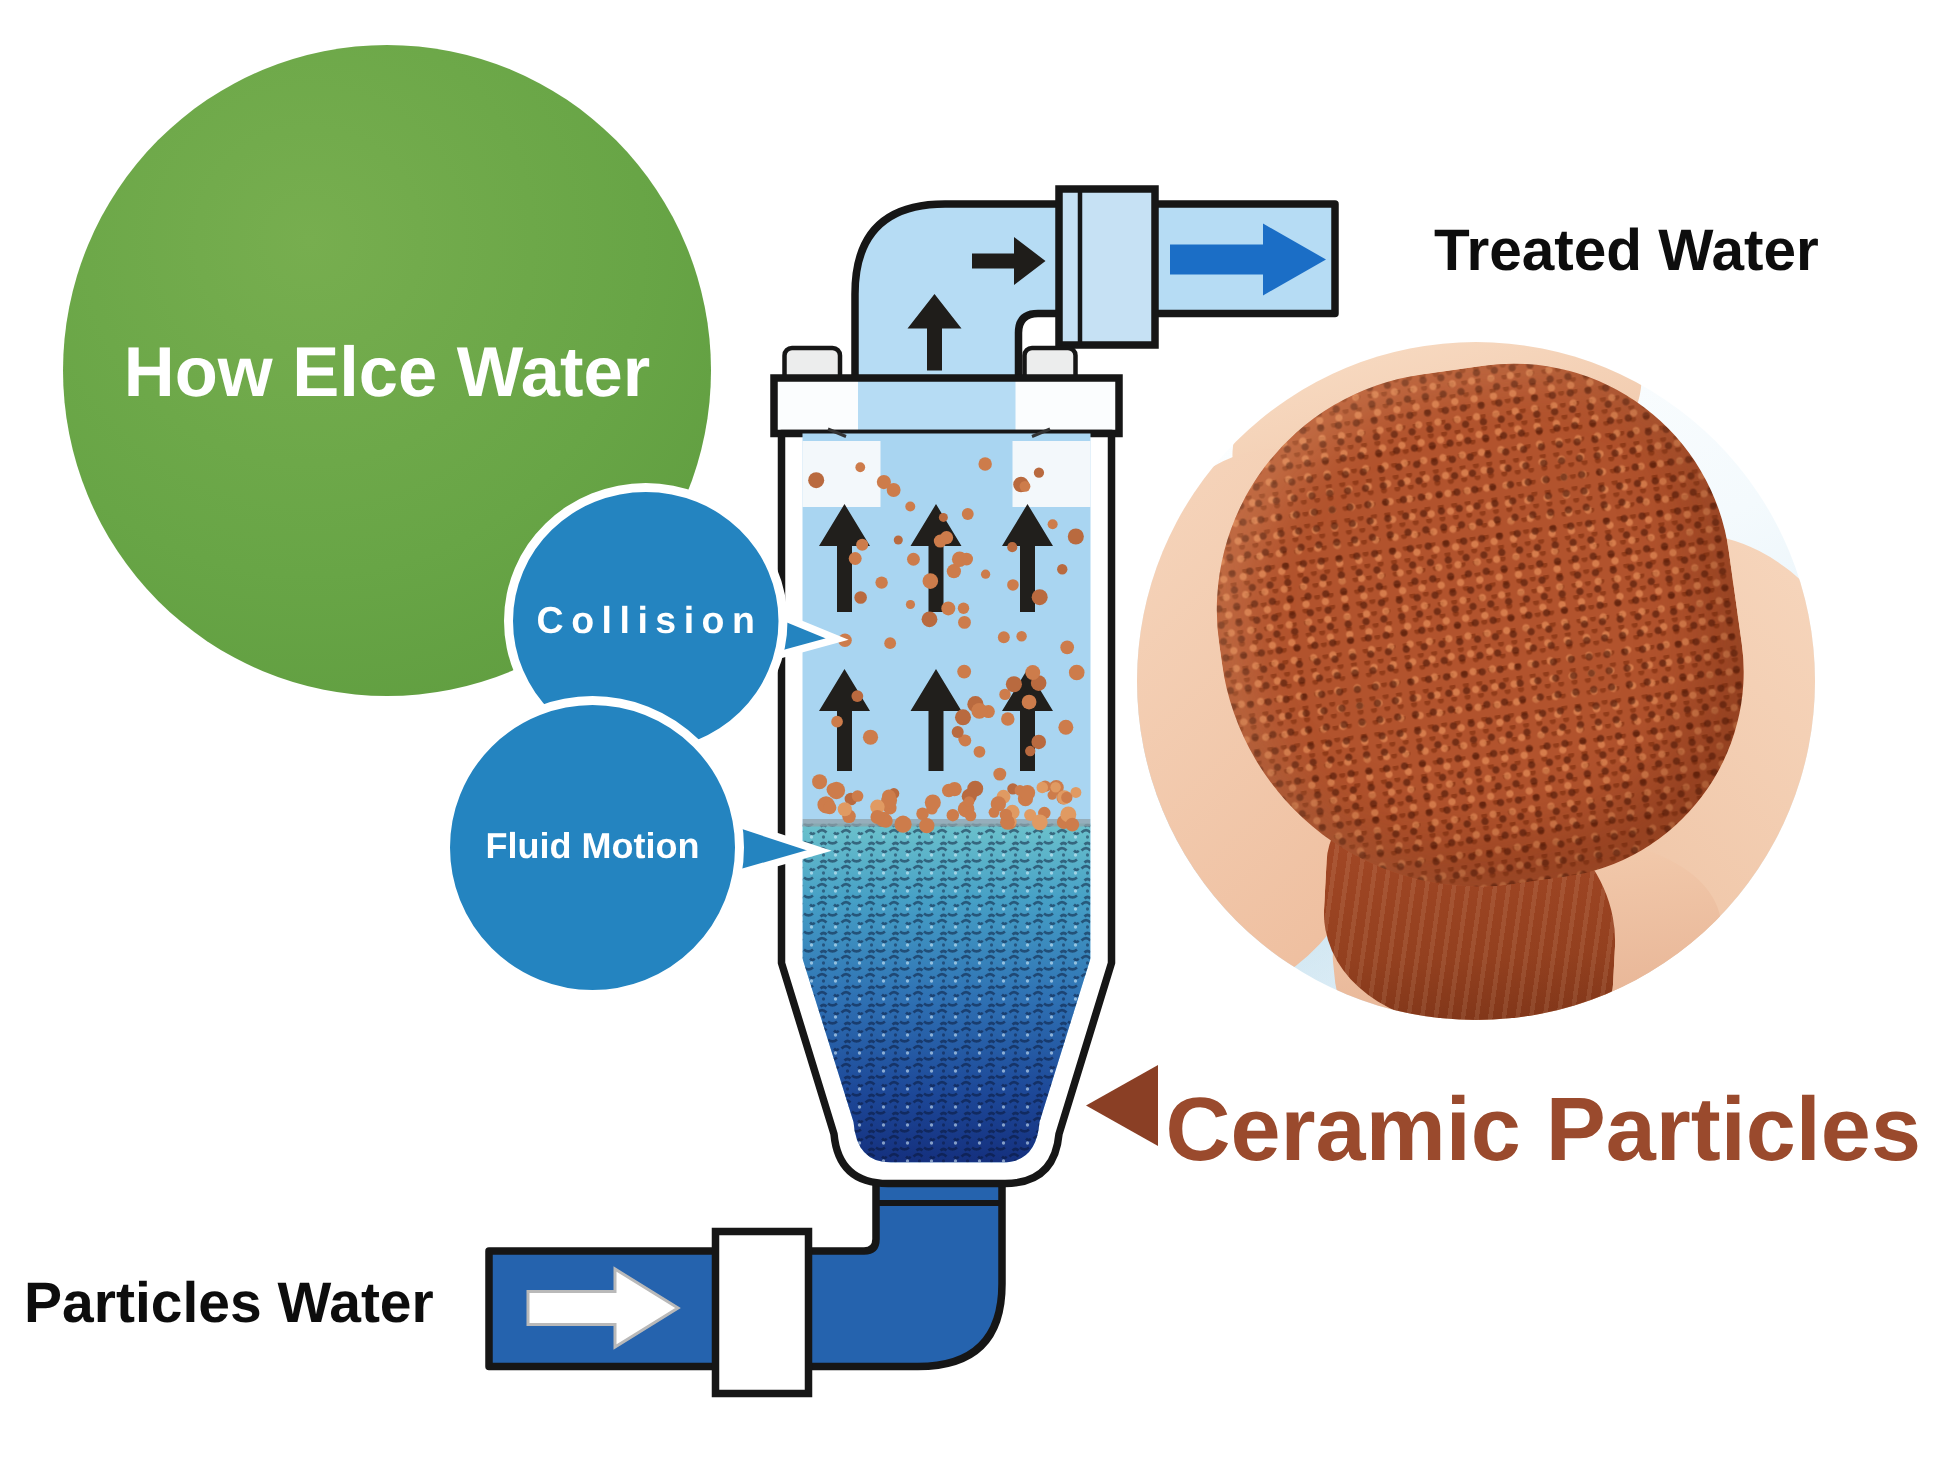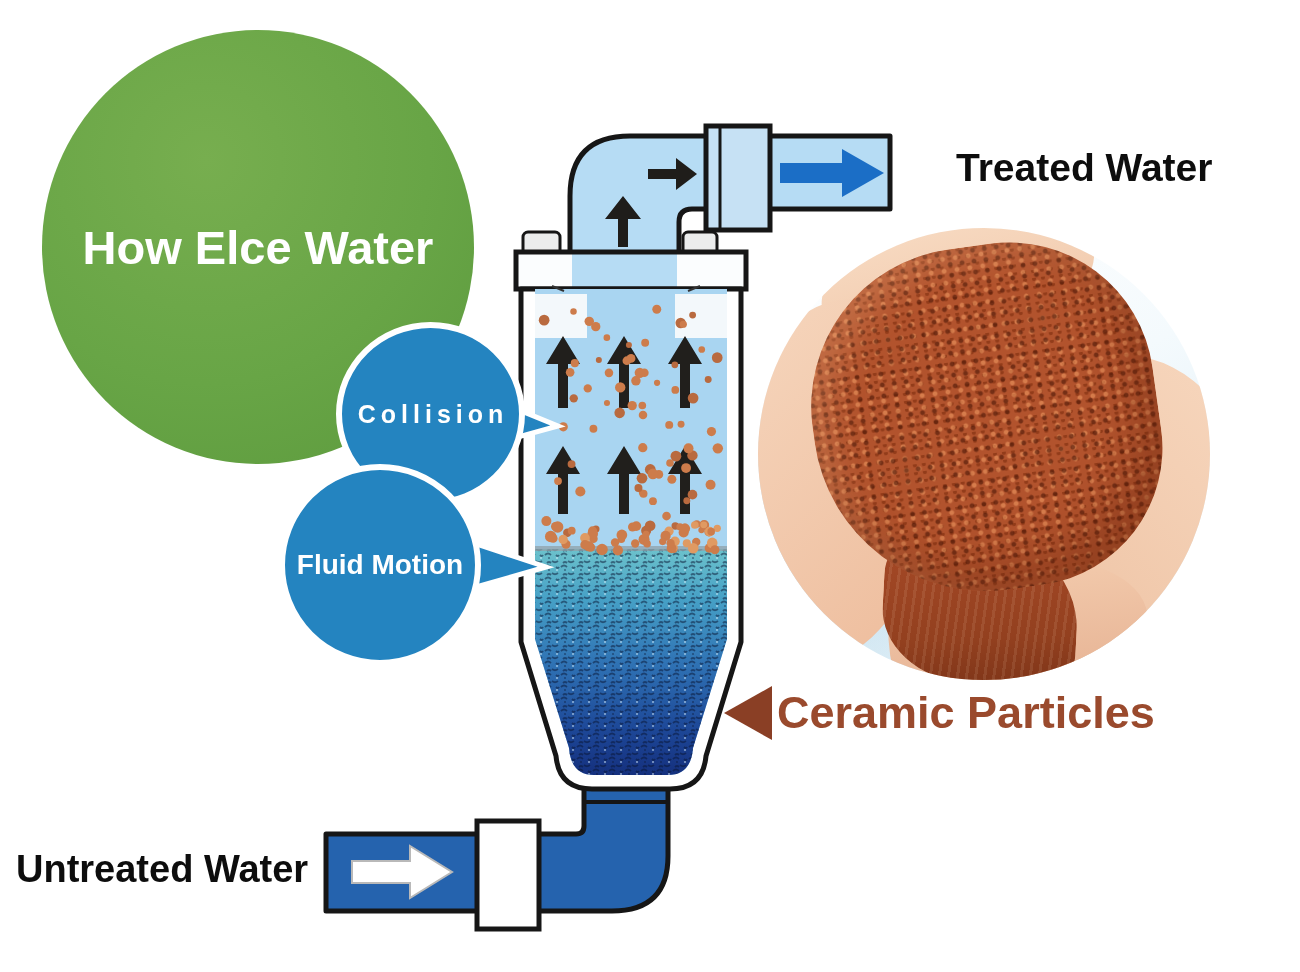"Fluid Motion" .bubble-fluid { font-size: 28px -> 24px; left: 279px -> 294px }
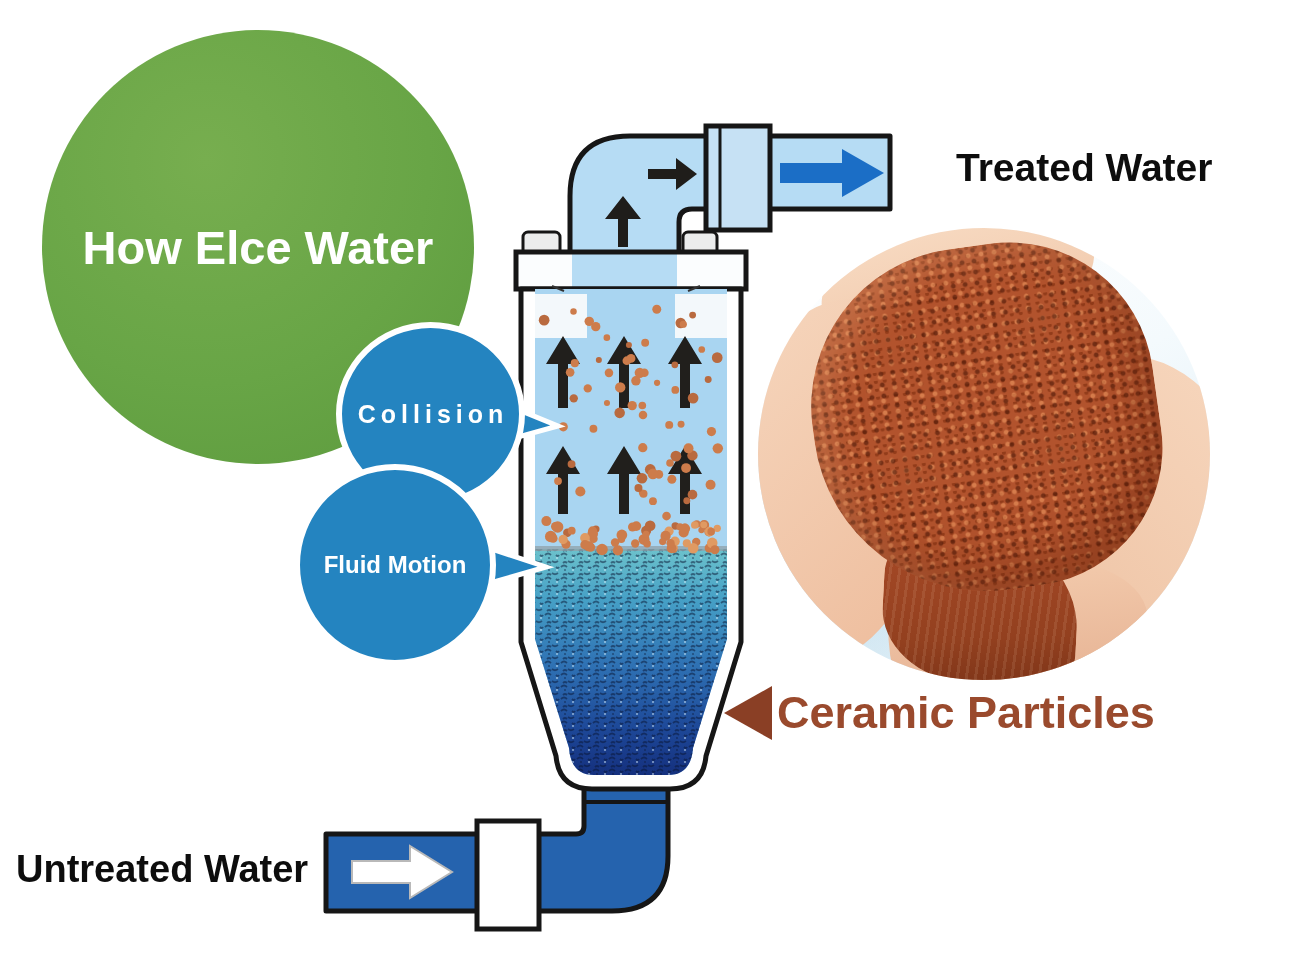"Ceramic Particles" .ceramic .txt { font-size: 45px -> 60px; margin-top: none -> 32px }
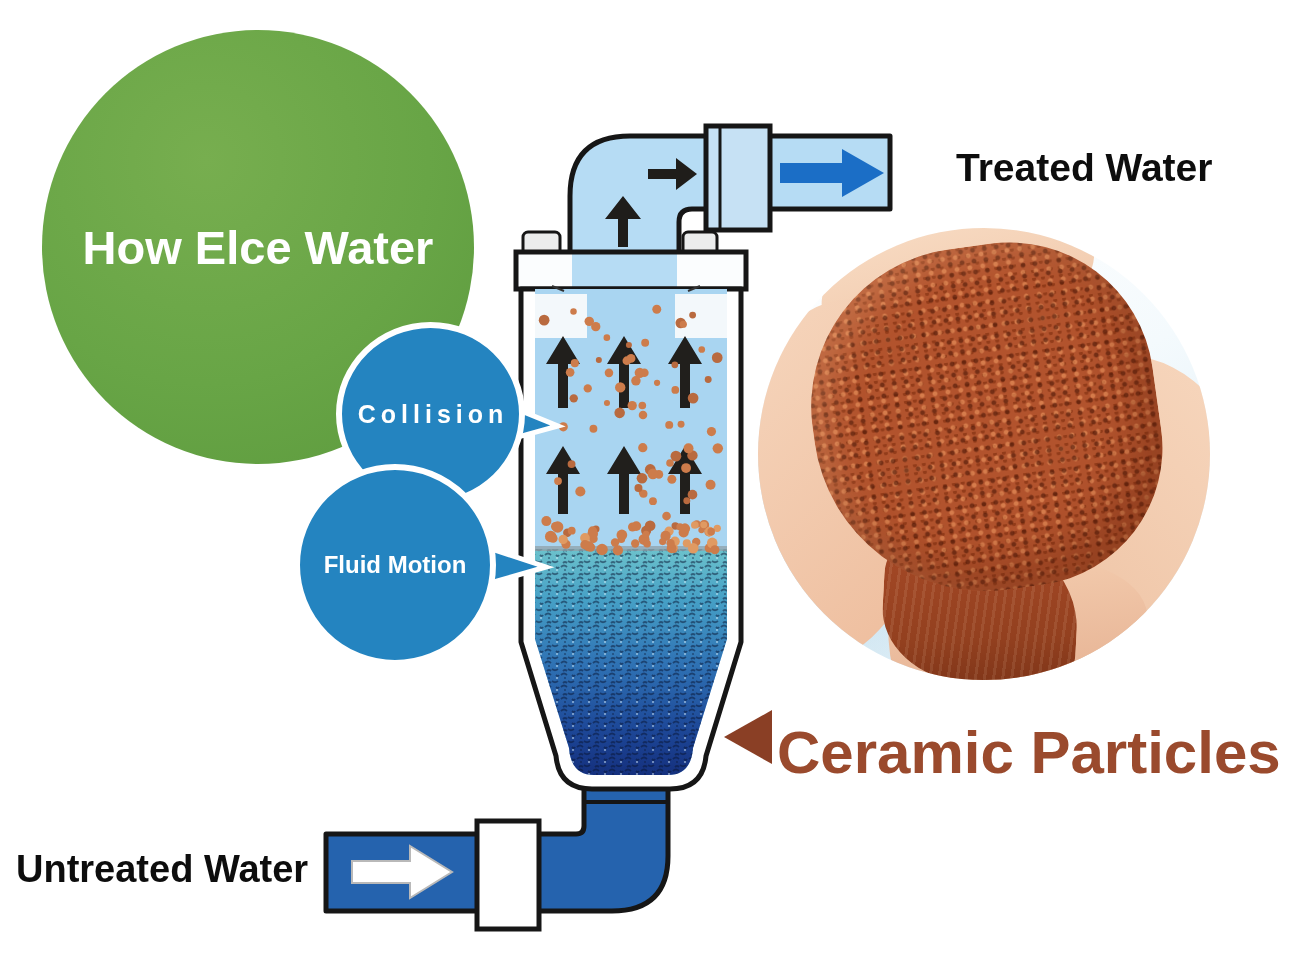"Untreated Water" div.lbl { text: Untreated -> Particles }
